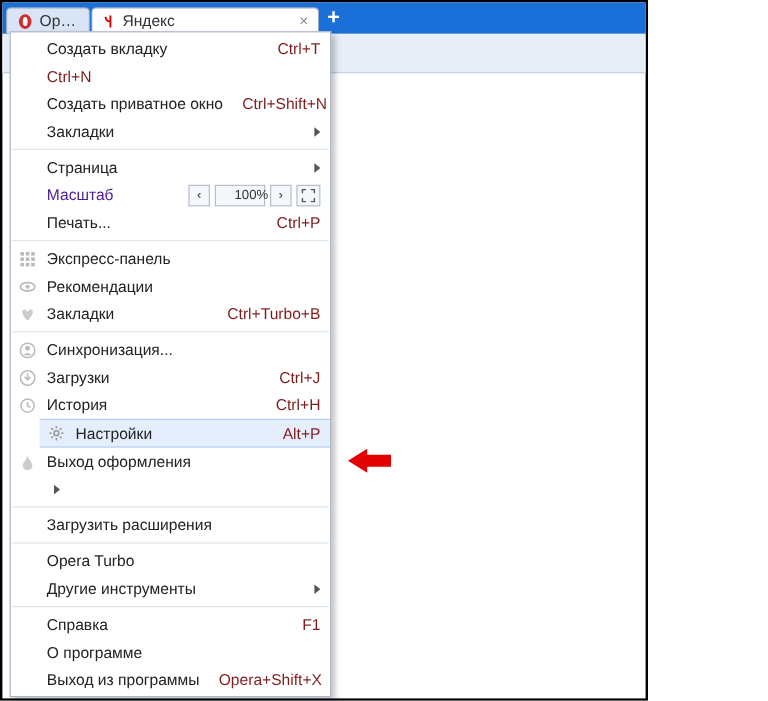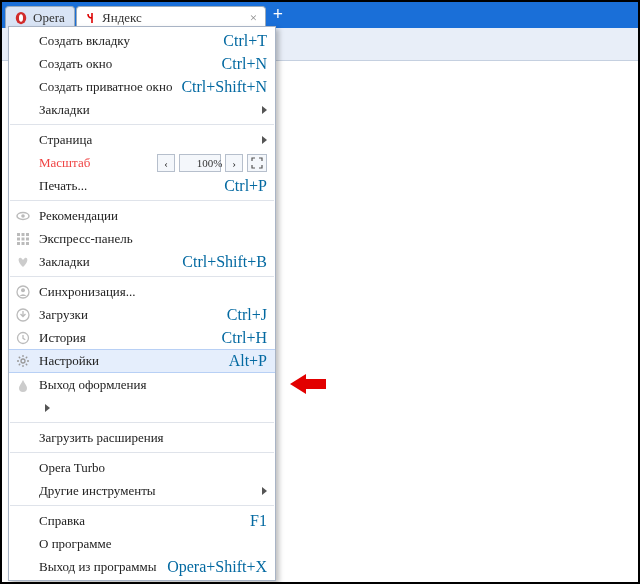"Opera" .frame { font-family: Liberation Serif, serif -> none; width: 640px -> 540px }
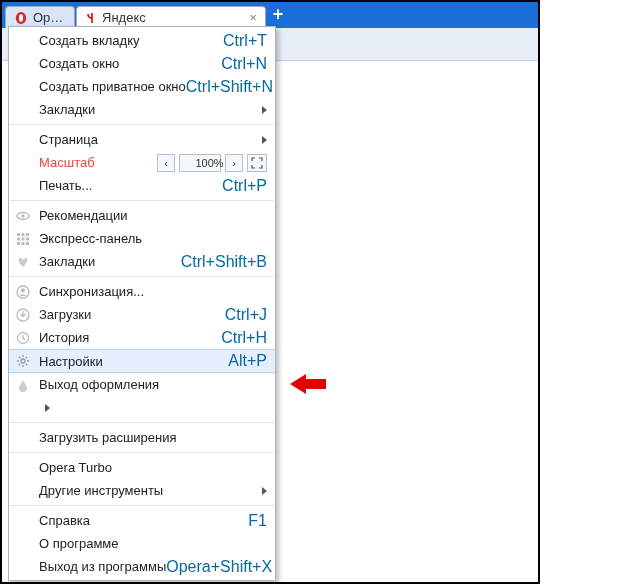"Создать вкладку" .item { gap: none -> 16px }
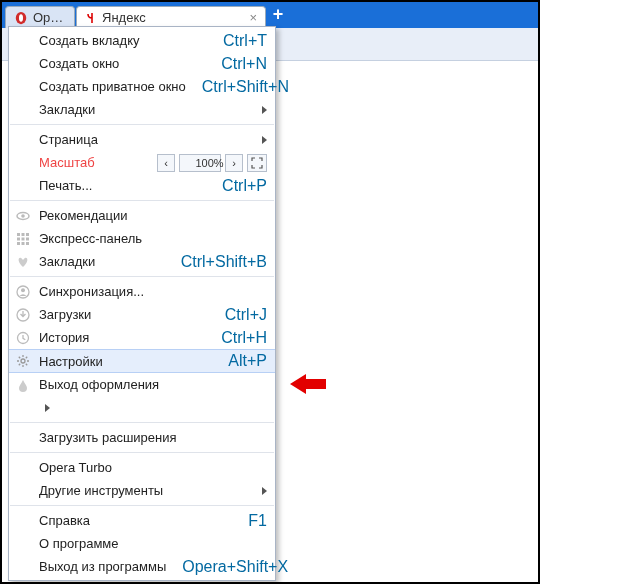"Ctrl+T" .item .shortcut { color: #0369a1 -> #7f1d1d; font-size: 16px -> 13px }
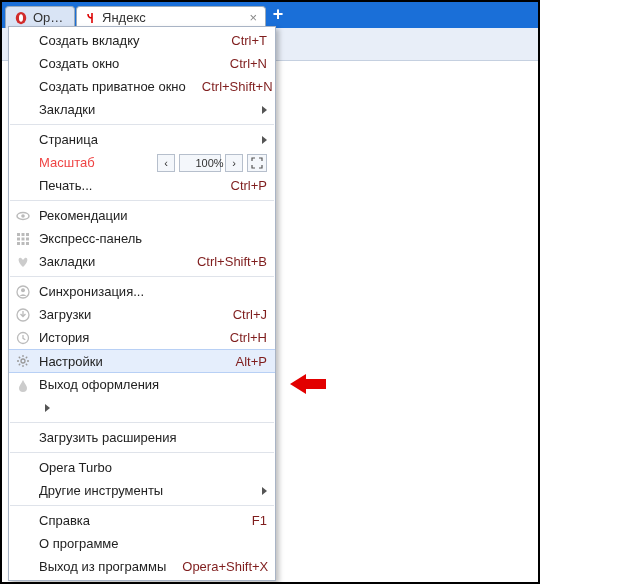"Создать окно" span.label { html: <span>Создать окно</span> -> none }
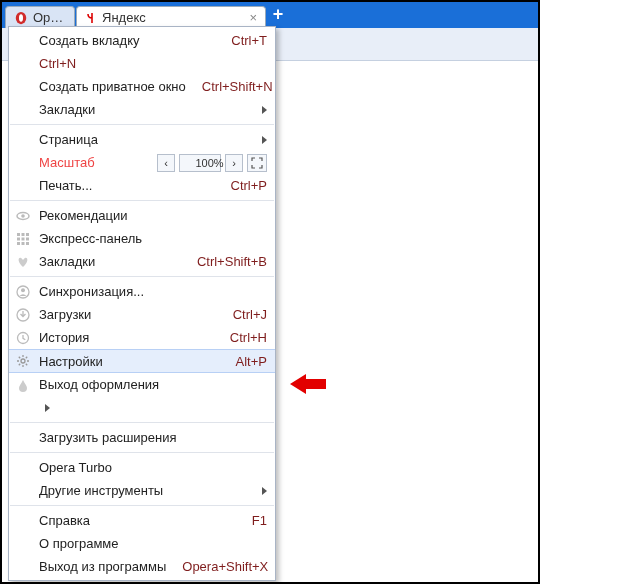"Масштаб" .zoom-row .label { color: #ef4444 -> #4c1d95 }
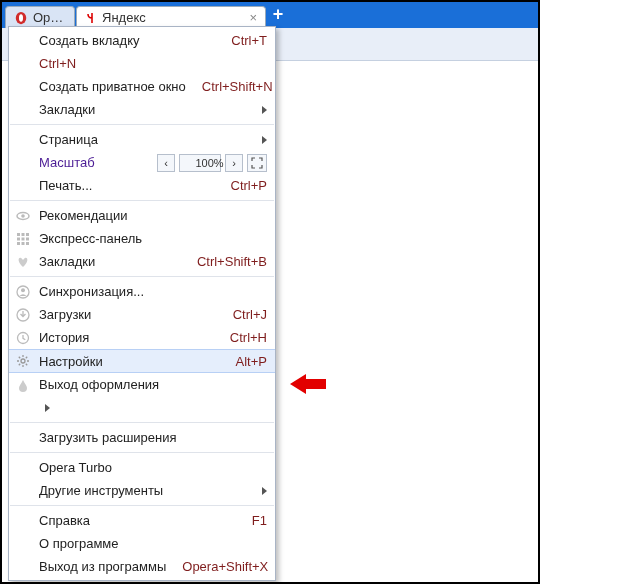"Рекомендации" div.item { order: before "Экспресс-панель" -> after "Экспресс-панель" }
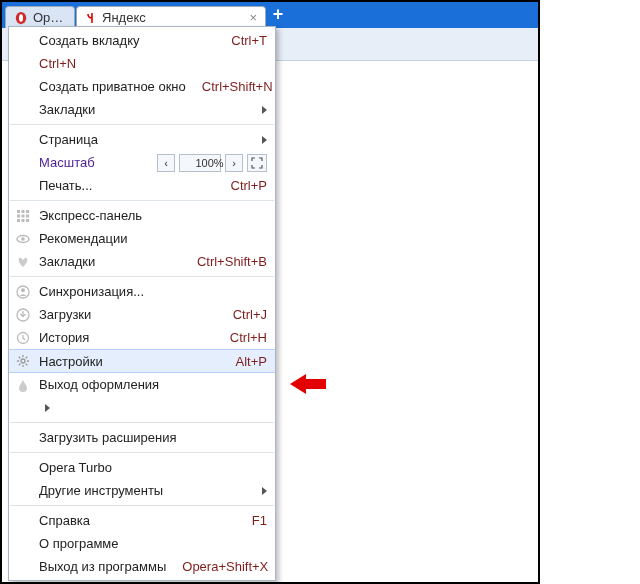"Ctrl+Shift+B" span.shortcut { text: Ctrl+Shift+B -> Ctrl+Turbo+B }
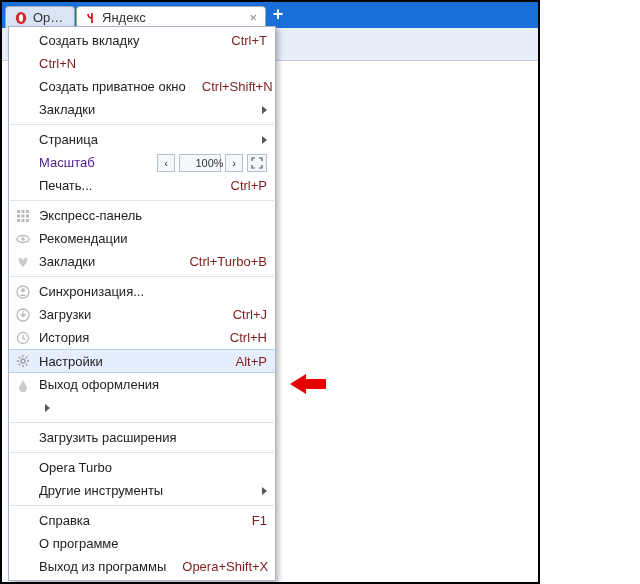"Настройки" .item.highlight { margin-left: none -> 24px }
